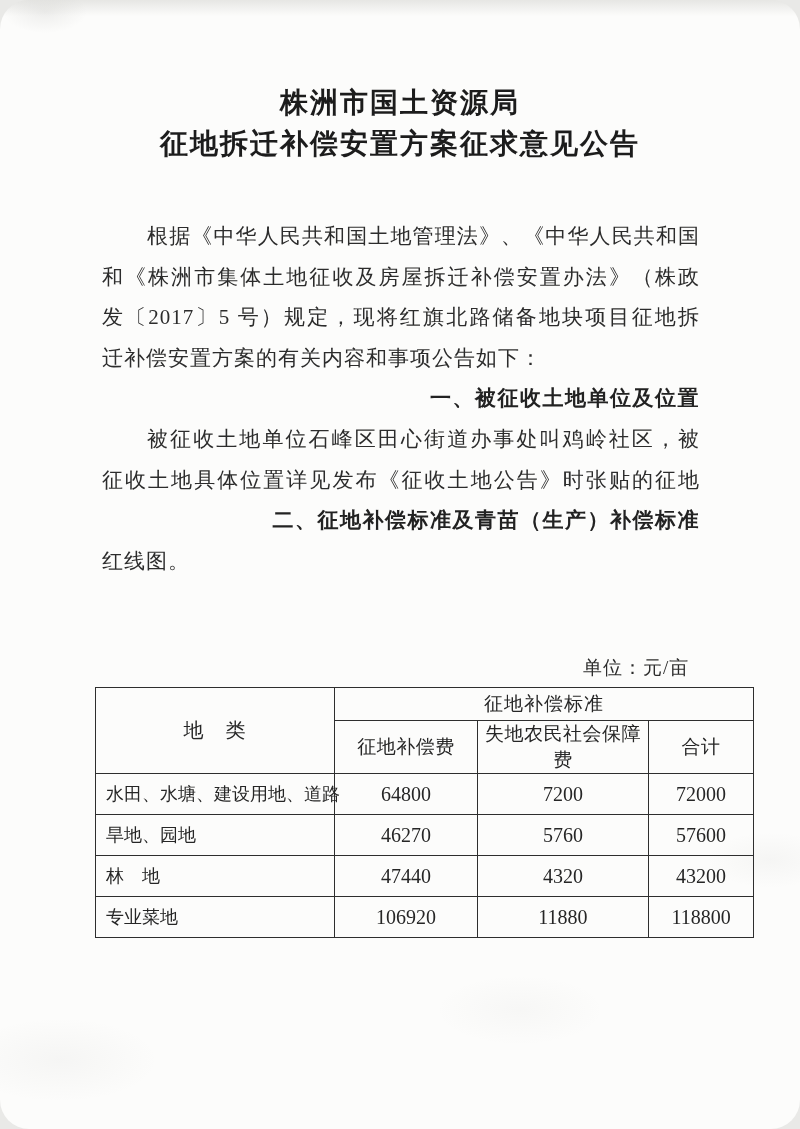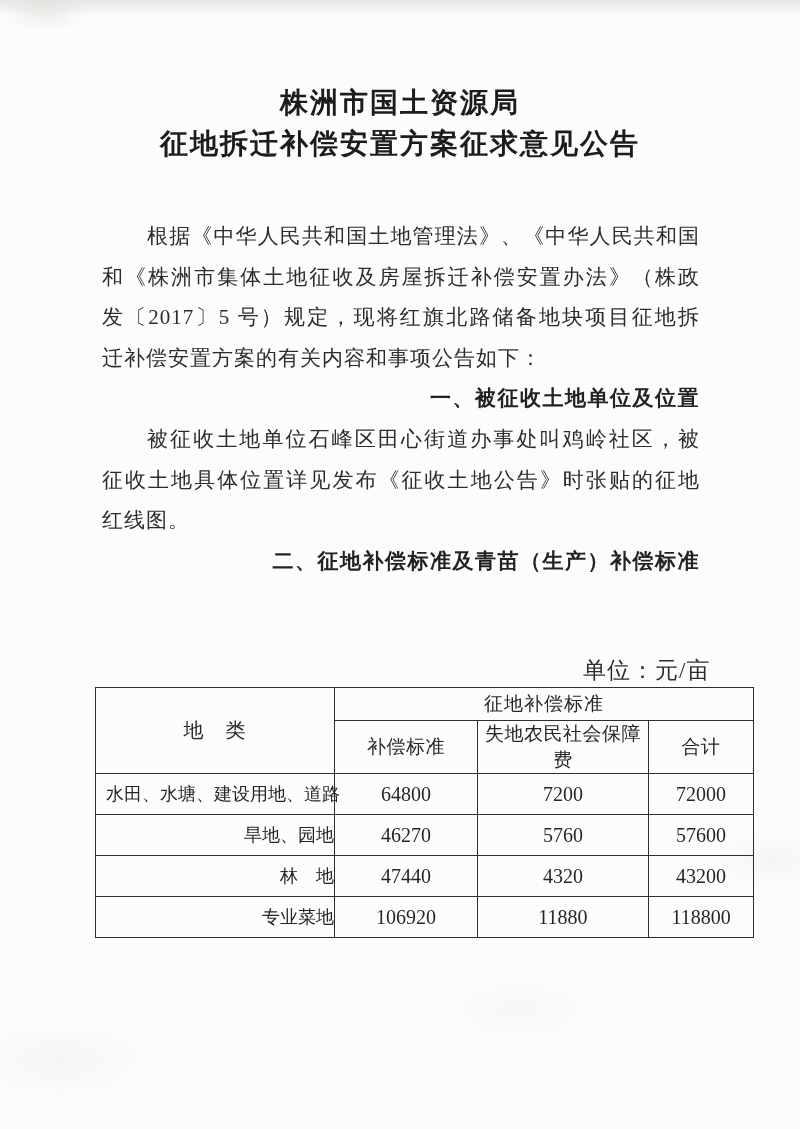"株洲市国土资源局" .page { border-radius: none -> 29px }
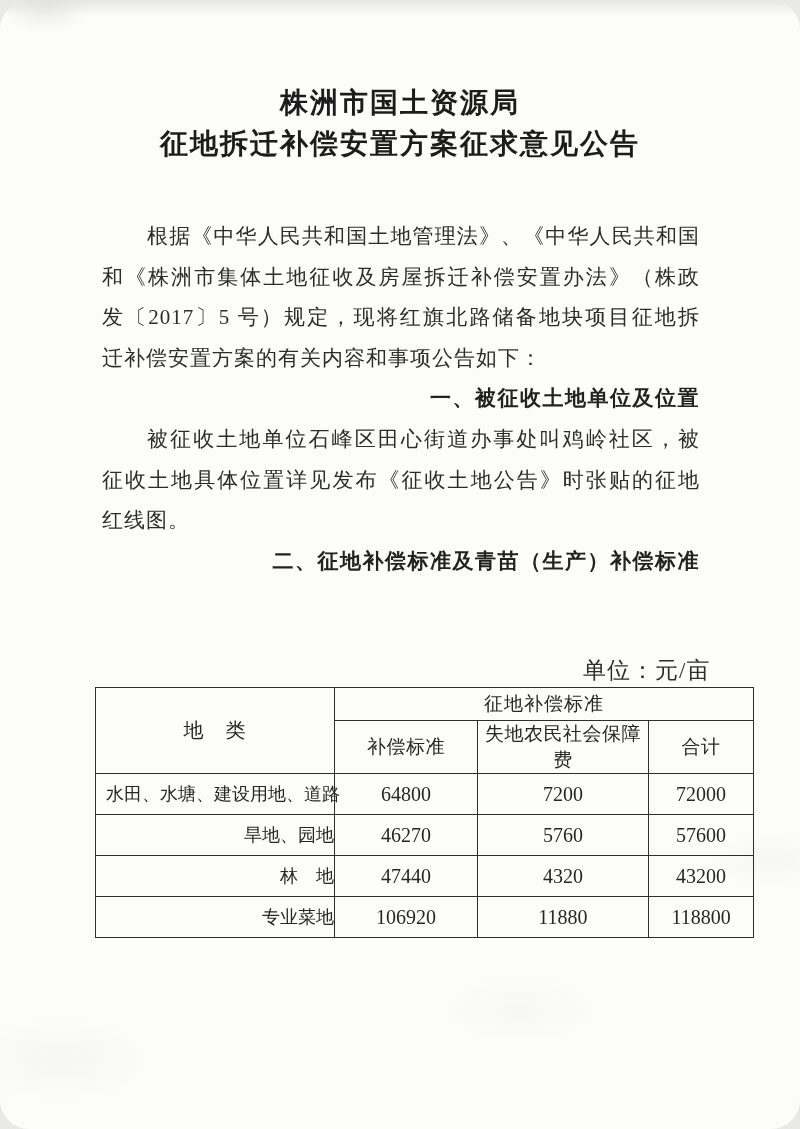"红线图。" div.line { order: before "二、征地补偿标准及青苗（生产）补偿标准" -> after "二、征地补偿标准及青苗（生产）补偿标准" }
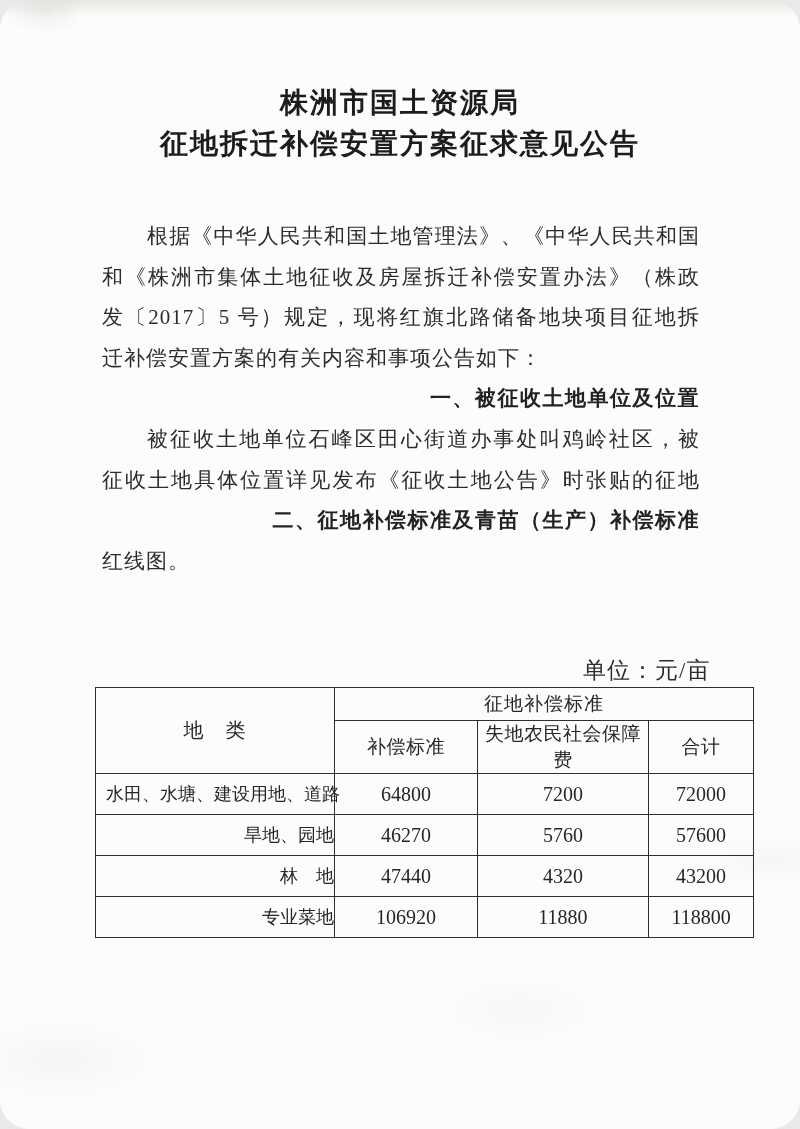"单位：元/亩" .unit-label { font-size: 23px -> 19px }
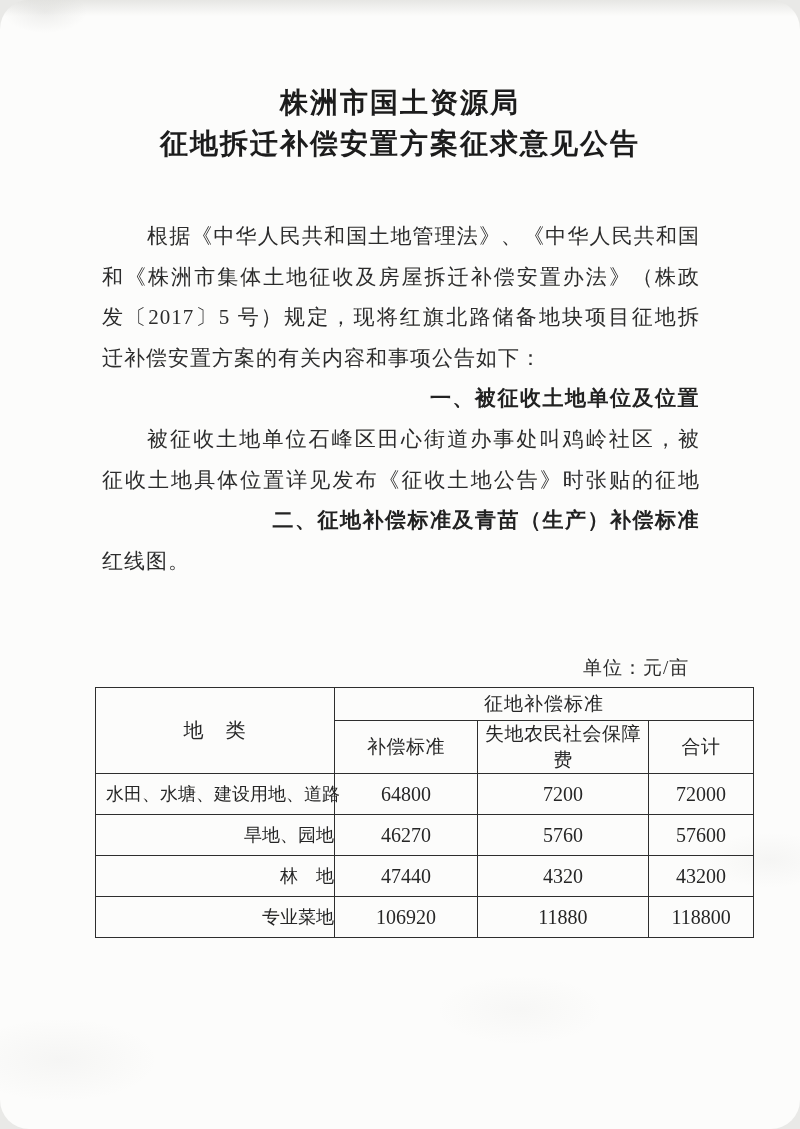"补偿标准" th { text: 补偿标准 -> 征地补偿费 }
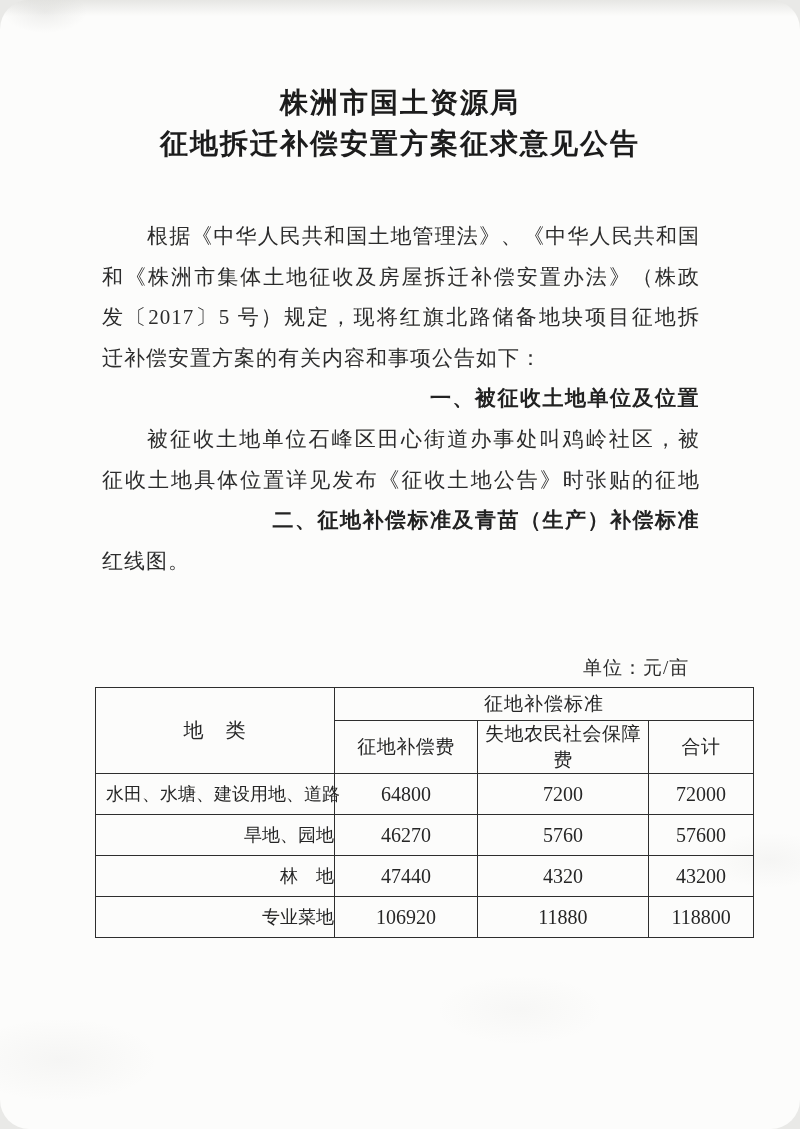"水田、水塘、建设用地、道路" table.comp td.land { text-align: right -> left }
